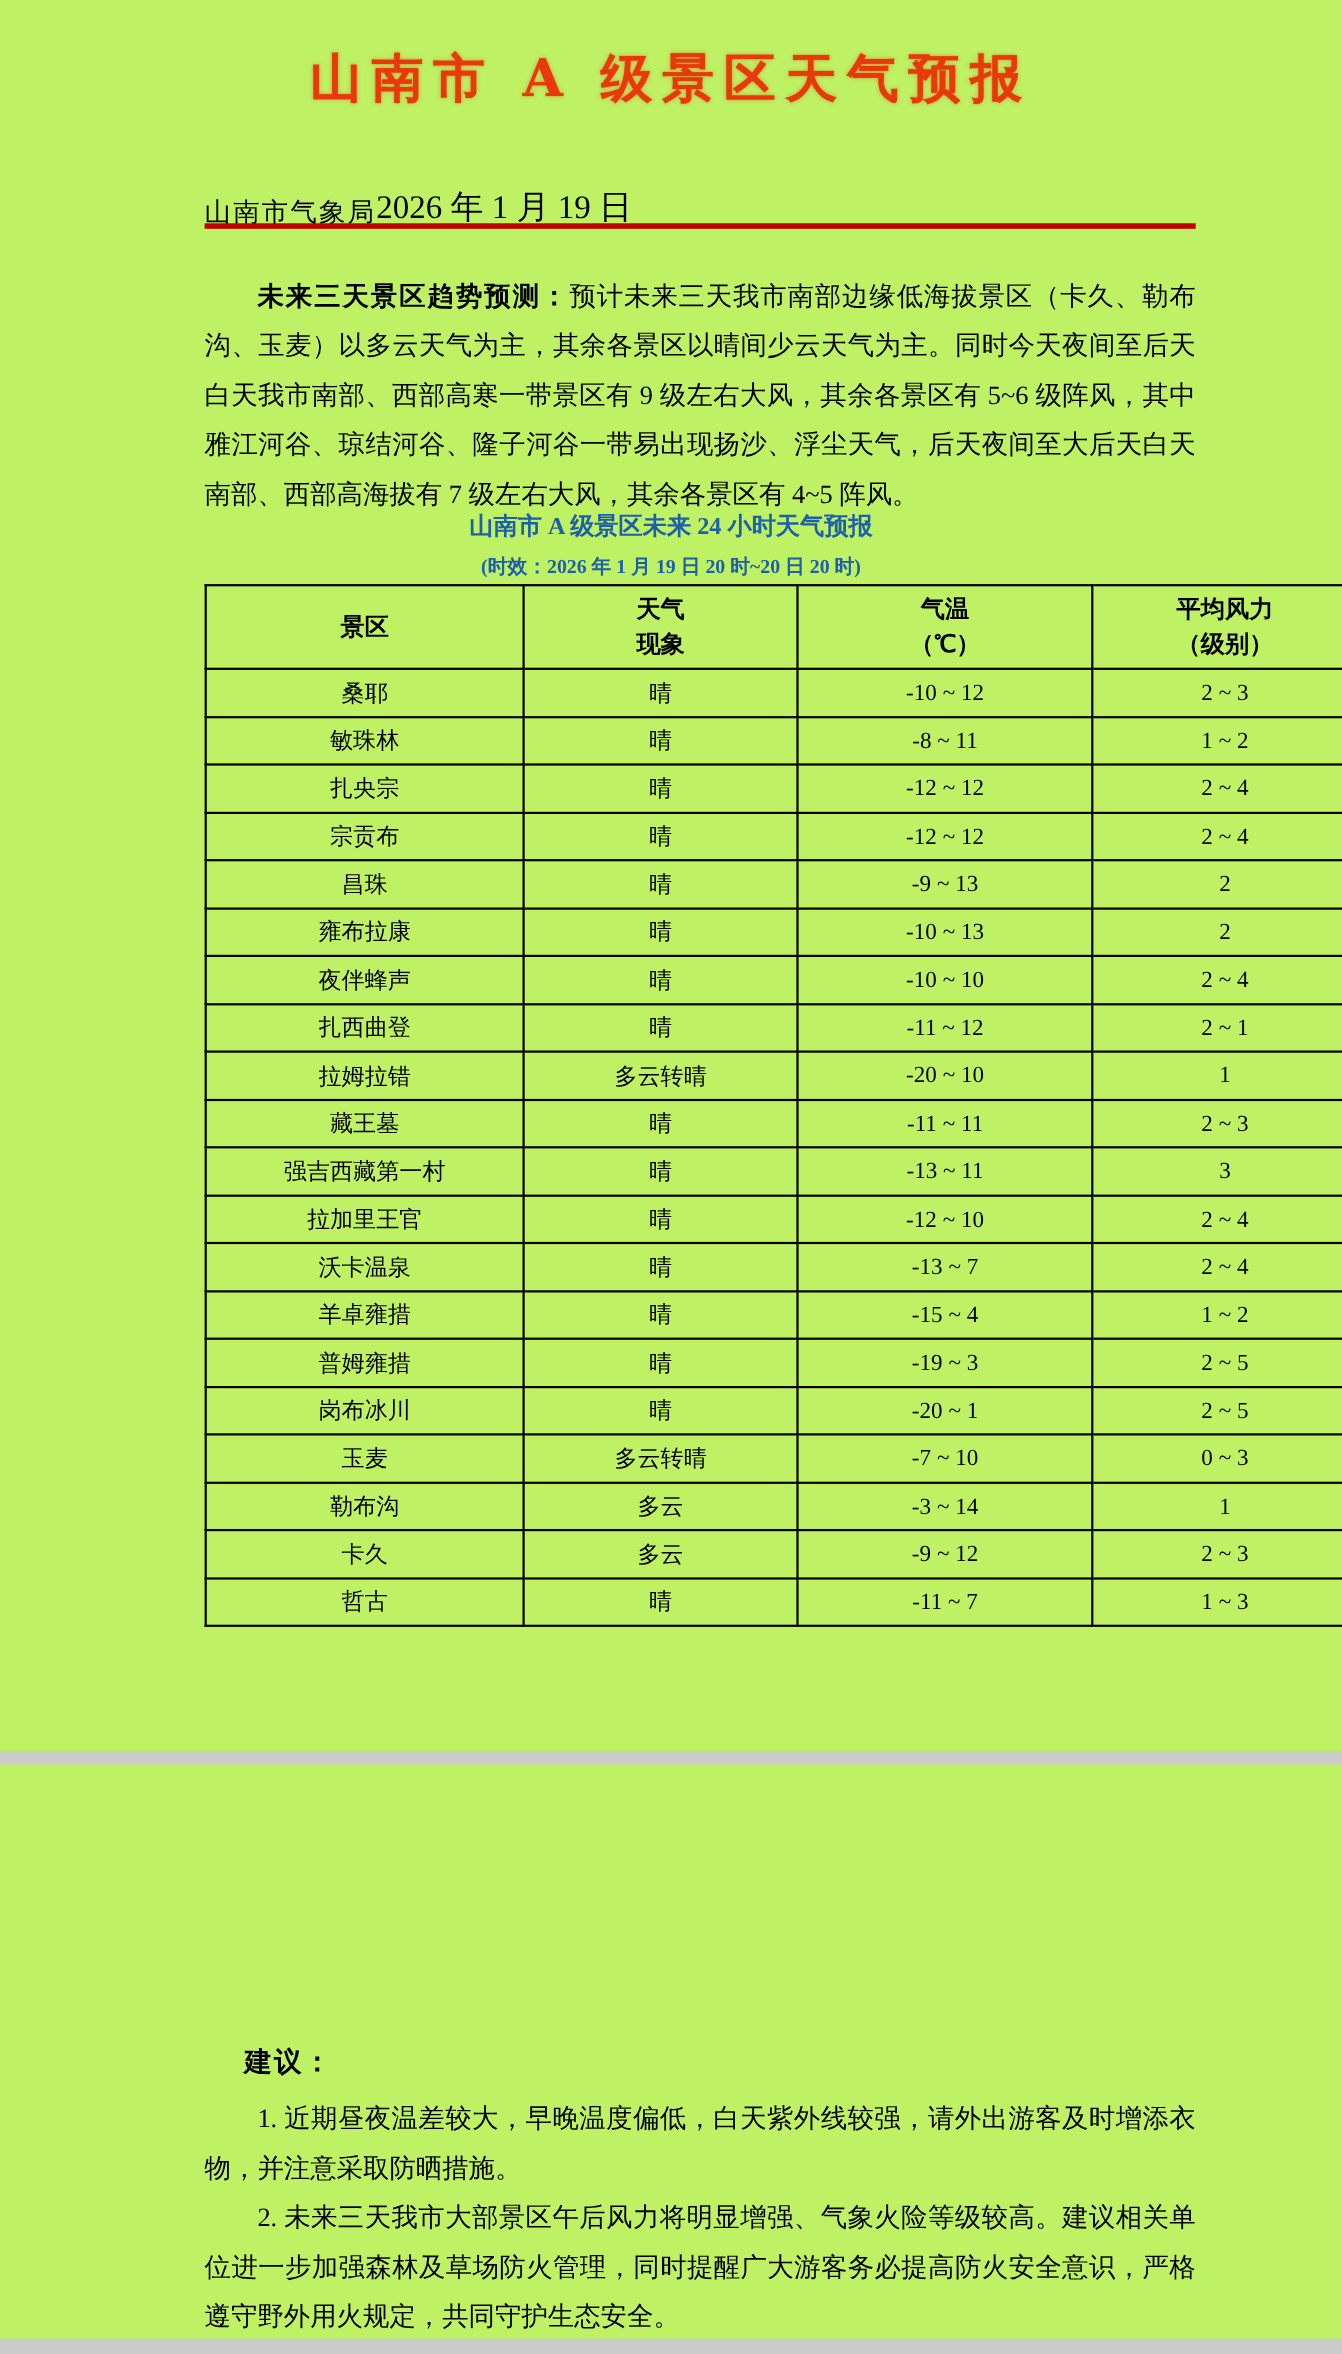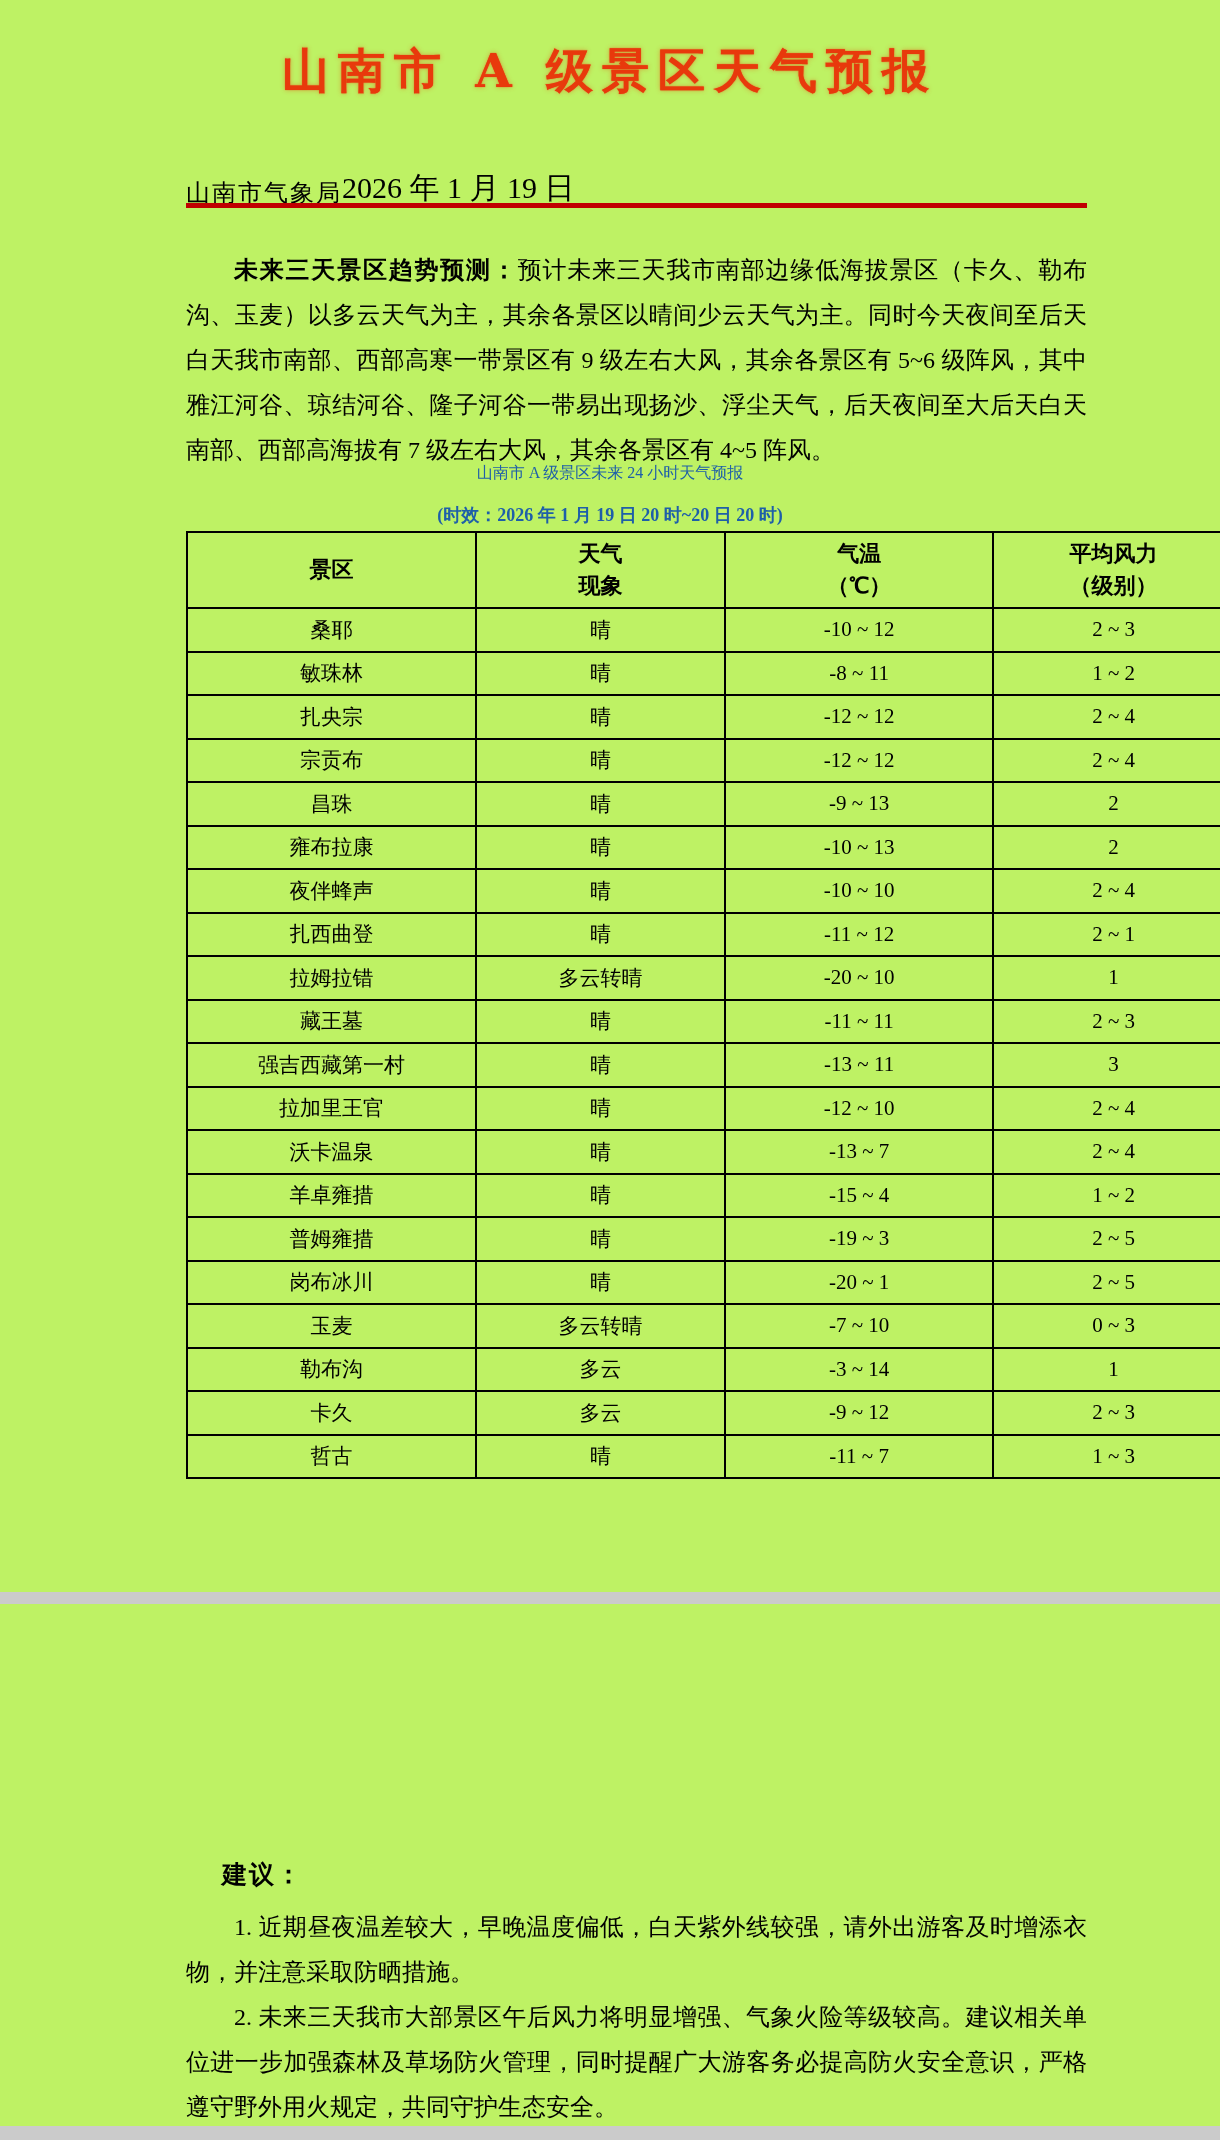"山南市 A 级景区未来 24 小时天气预报" .tbl-title { font-size: 16px -> 22px; font-weight: 400 -> 700 }
